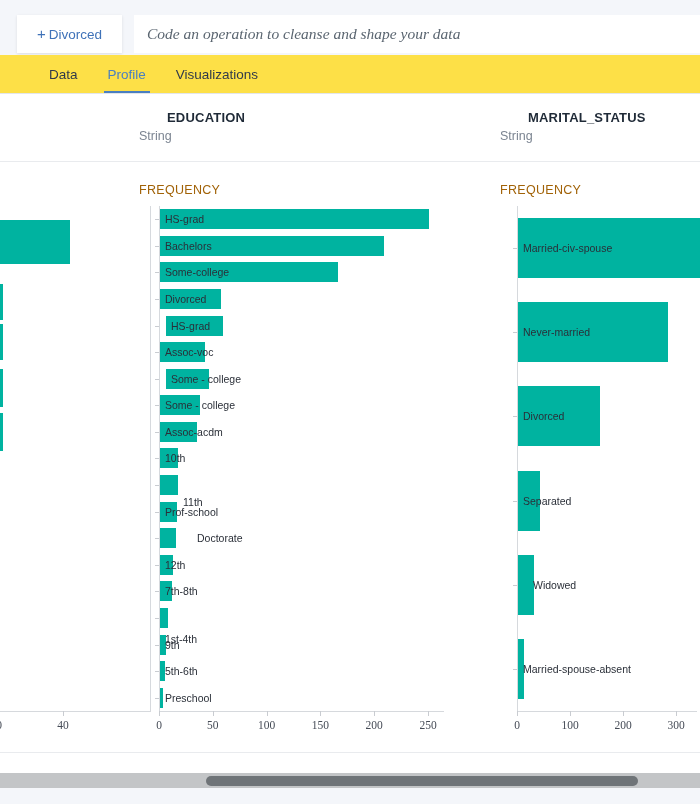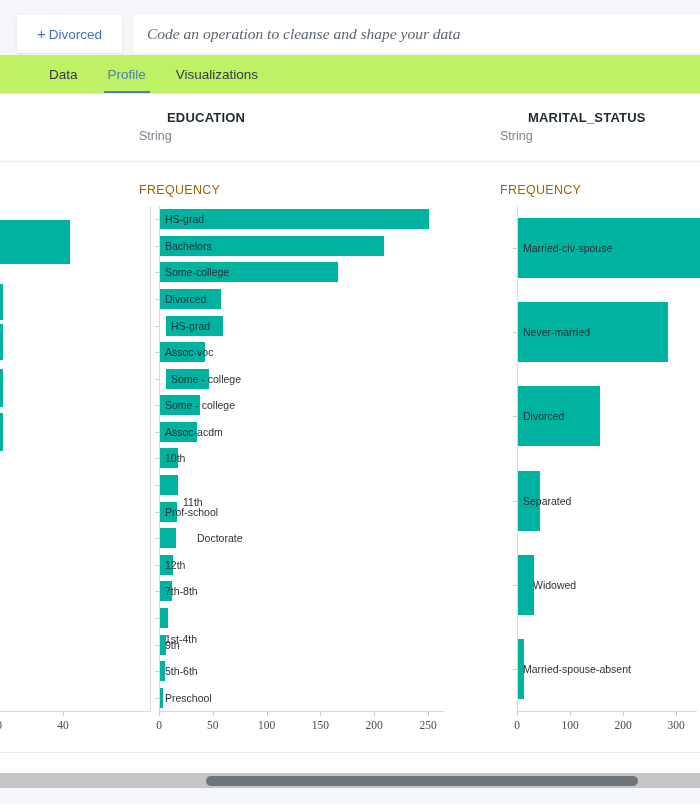"Data" .tabs { background: #bef264 -> #fde047 }
